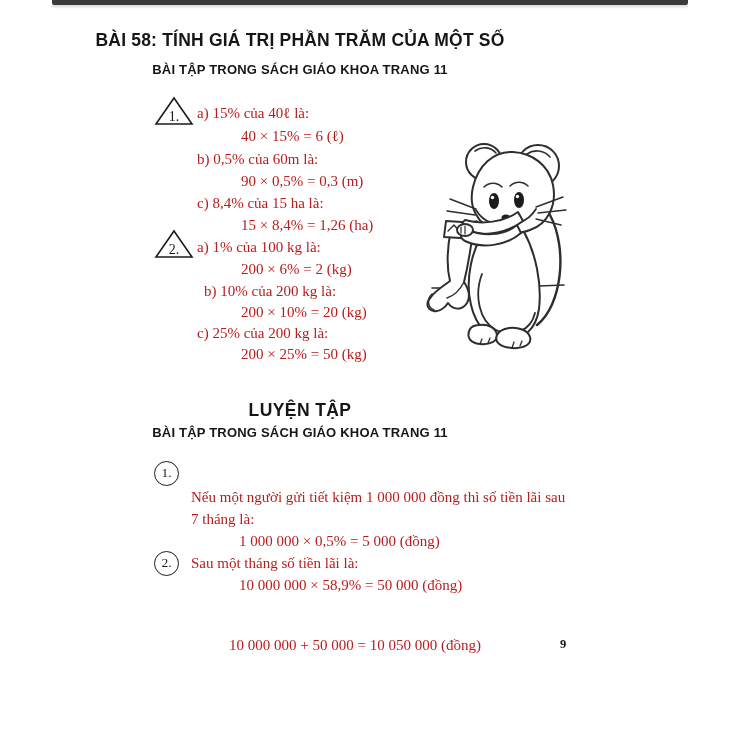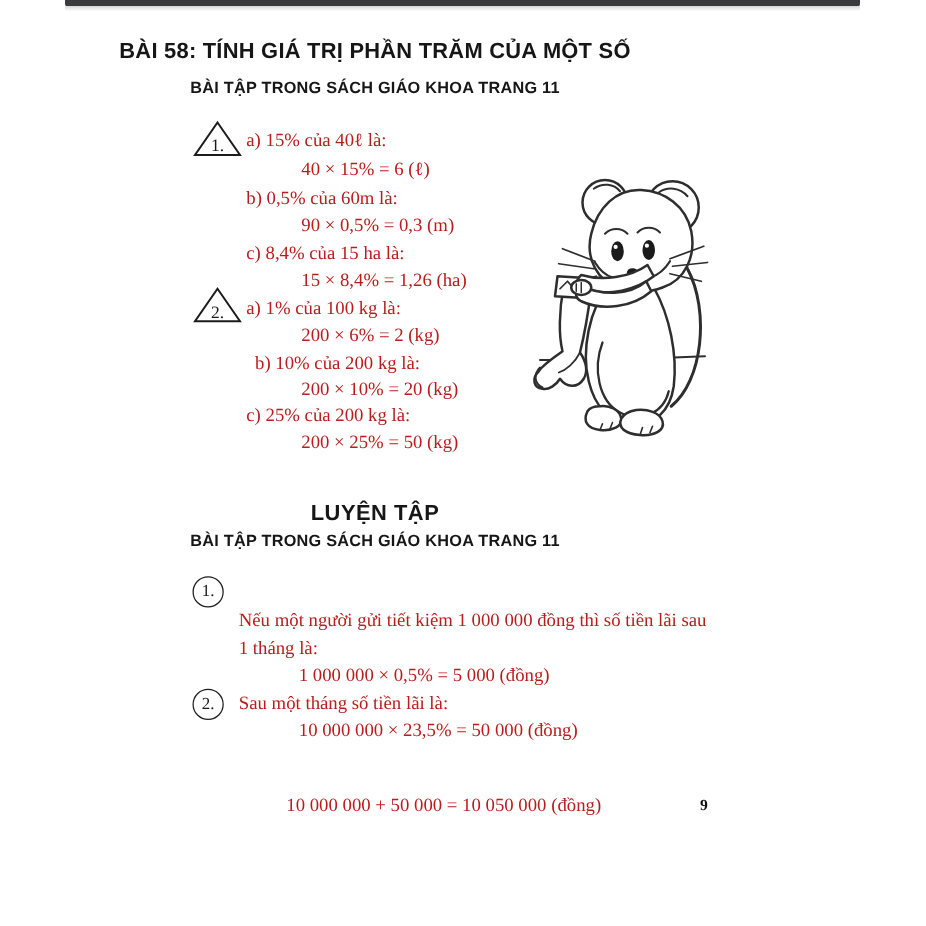"1 tháng là:" div.row { text: 1 -> 7 }
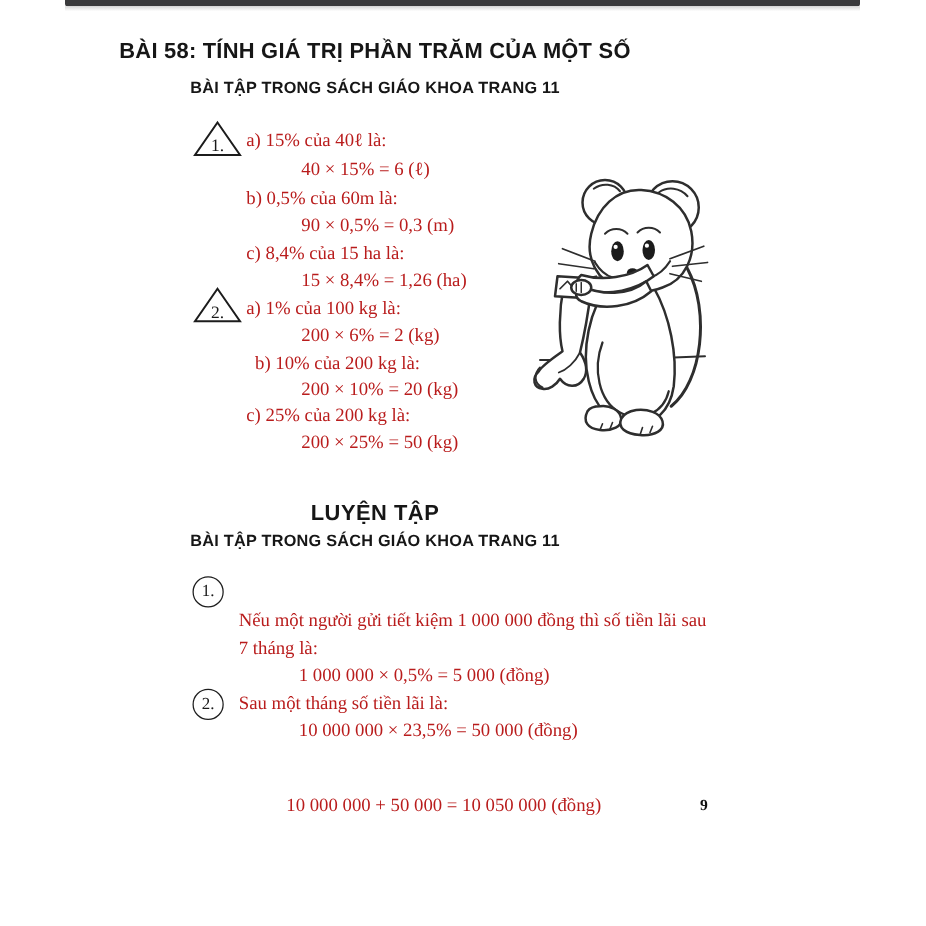"10 000 000 × 23,5%" div.row { text: 23,5% -> 58,9% }
